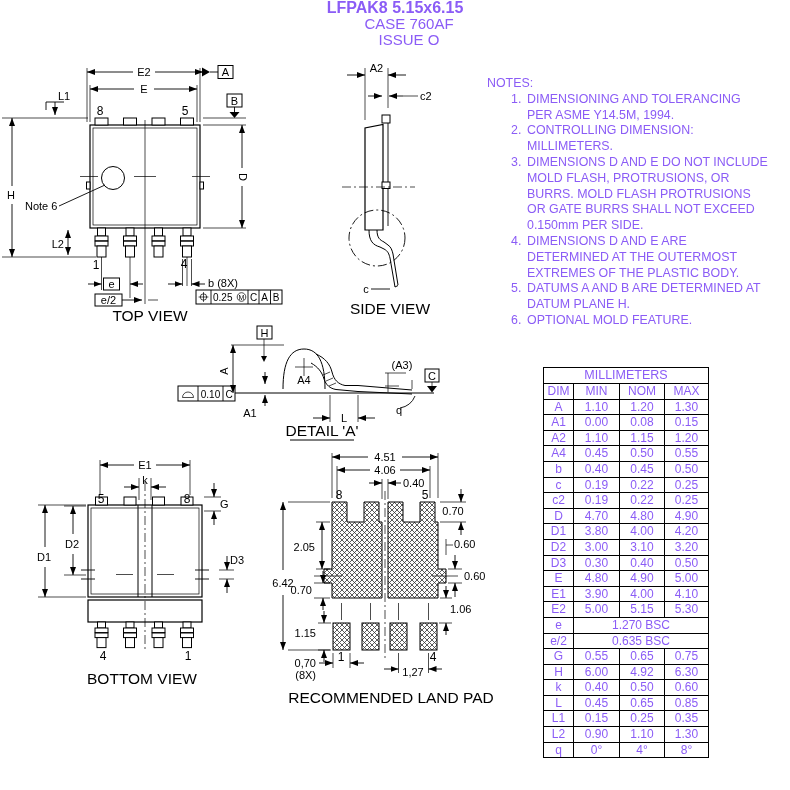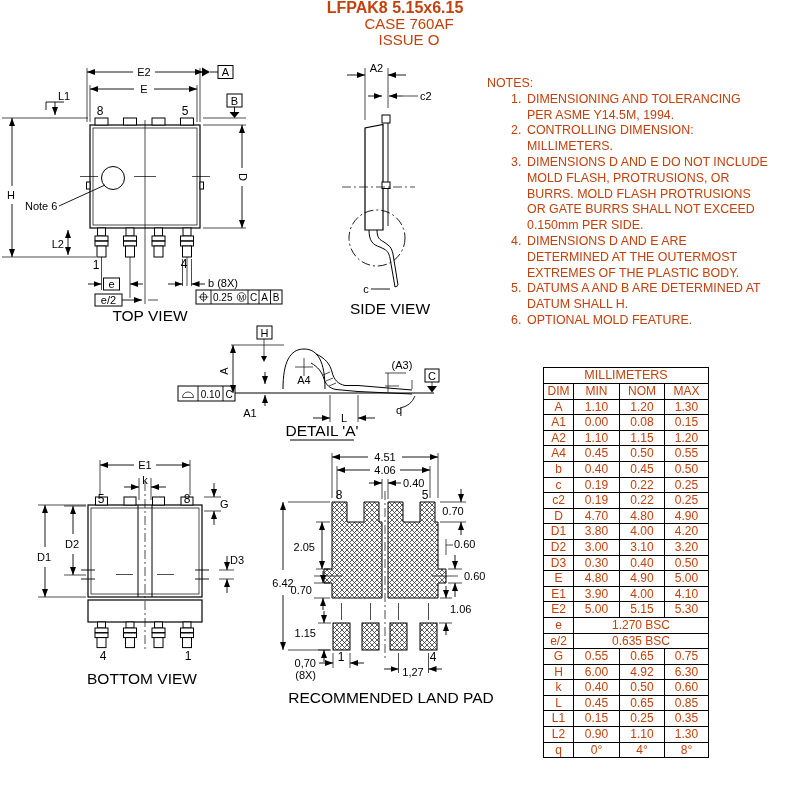"LFPAK8 5.15x6.15" .page { color: #c2410c -> #8b5cf6 }
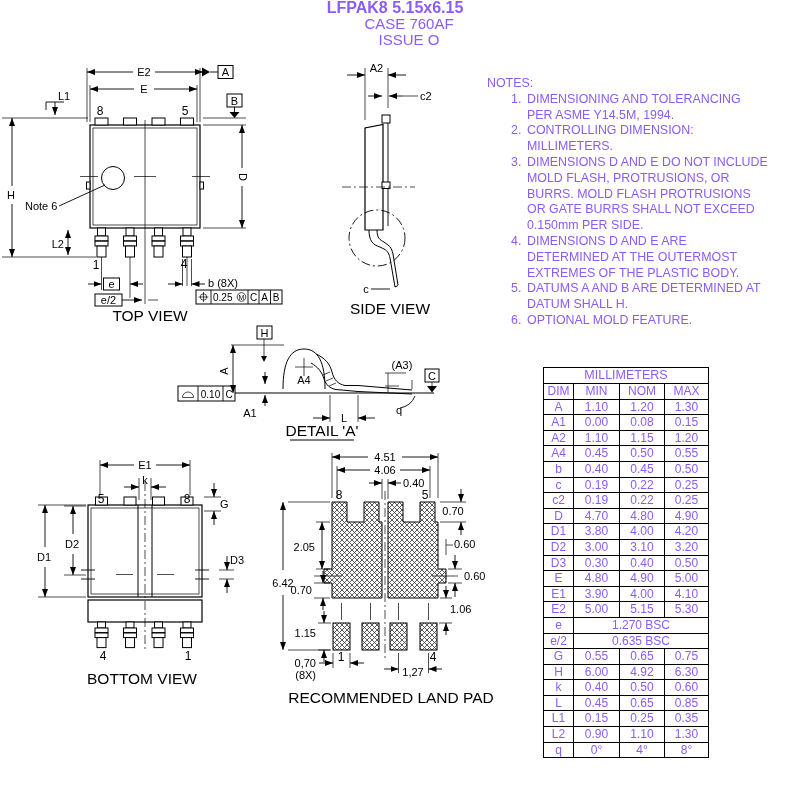"DATUMS A AND B ARE" div.note-text { text: SHALL -> PLANE }
